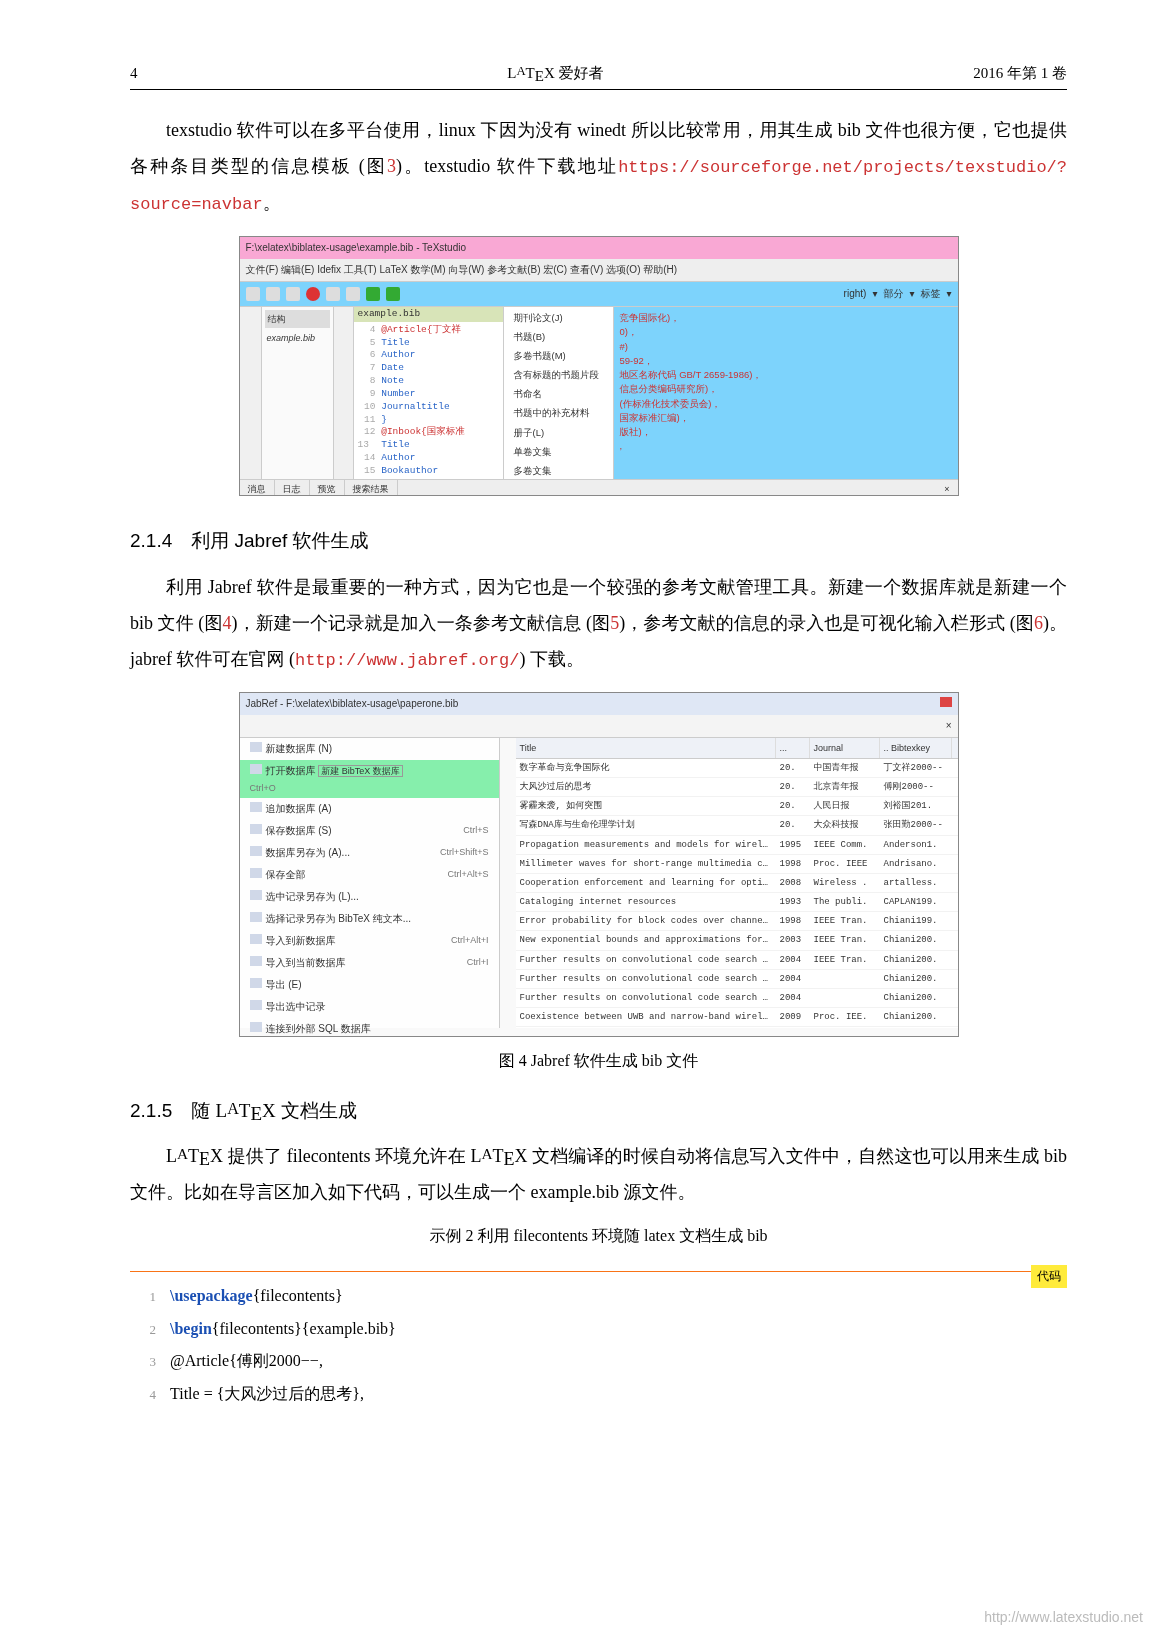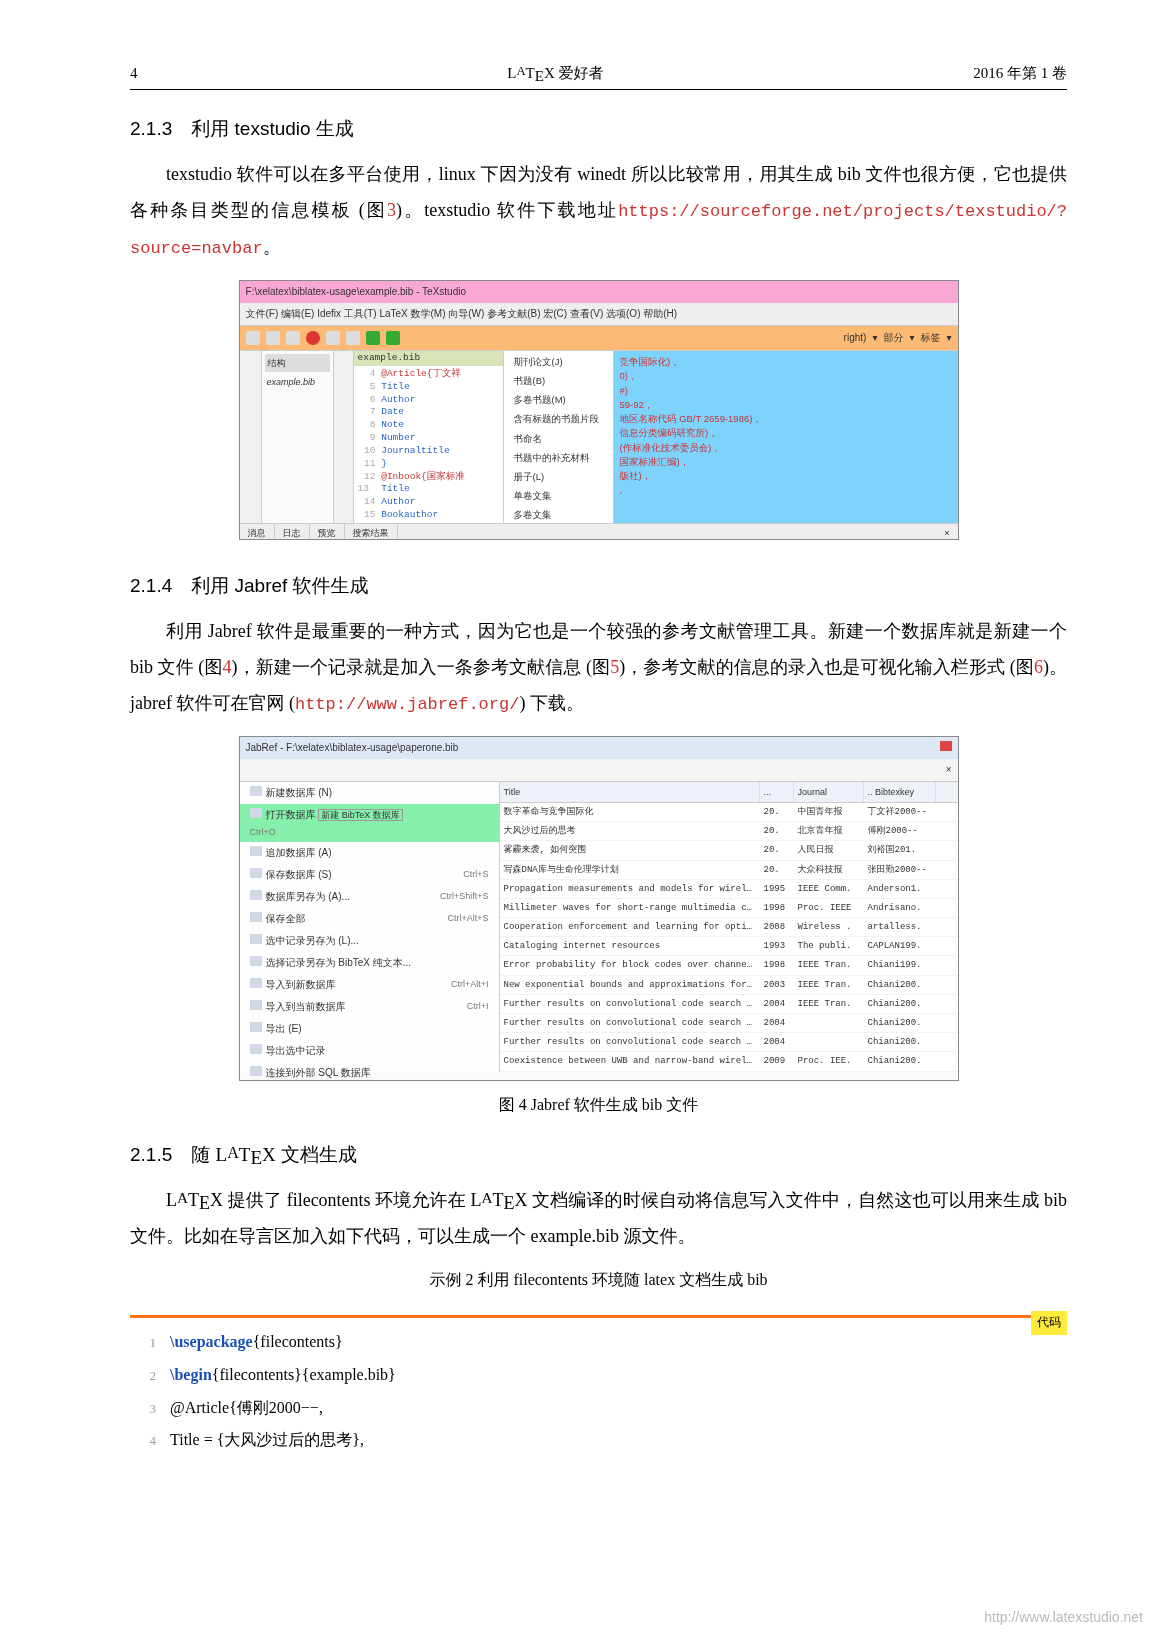"2.1.3 利用 texstudio 生成" div.h3 { html: <div>2.1.3 利用 texstudio 生成</div> -> none }
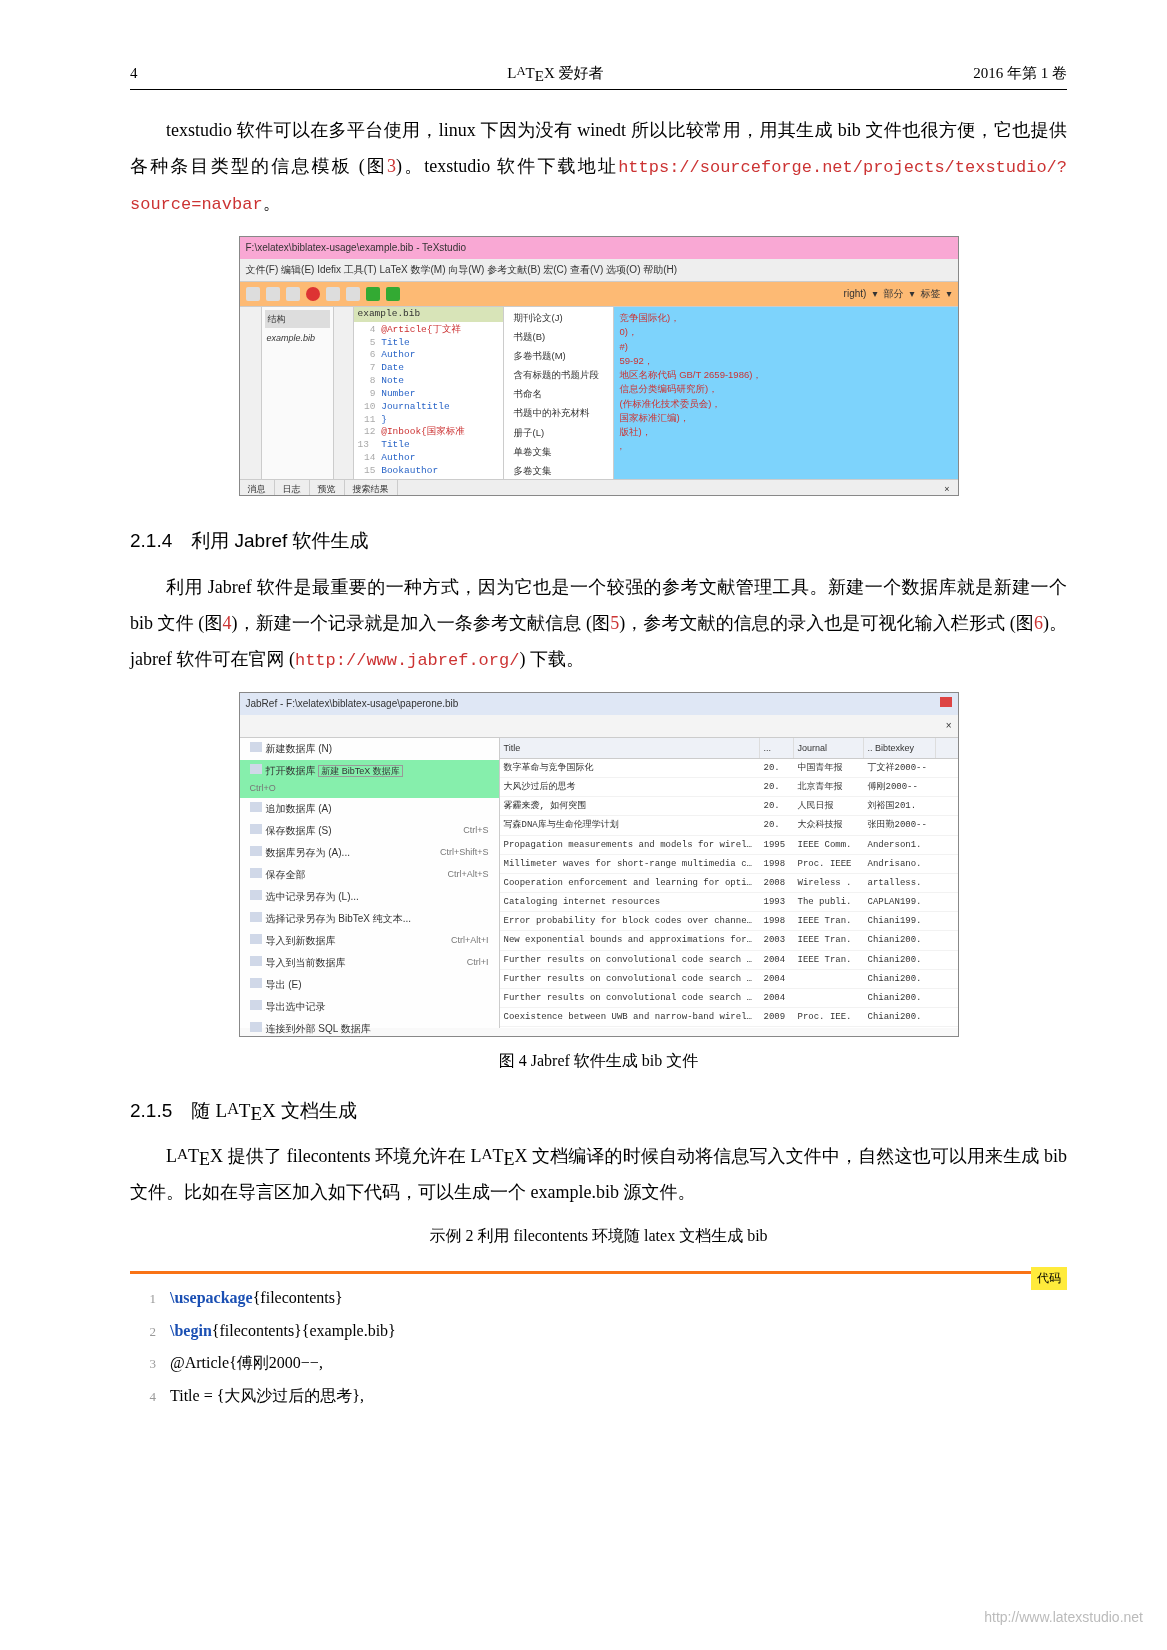"right)" .fig1 .toolbar { background: #fdba74 -> #7dd3fc }
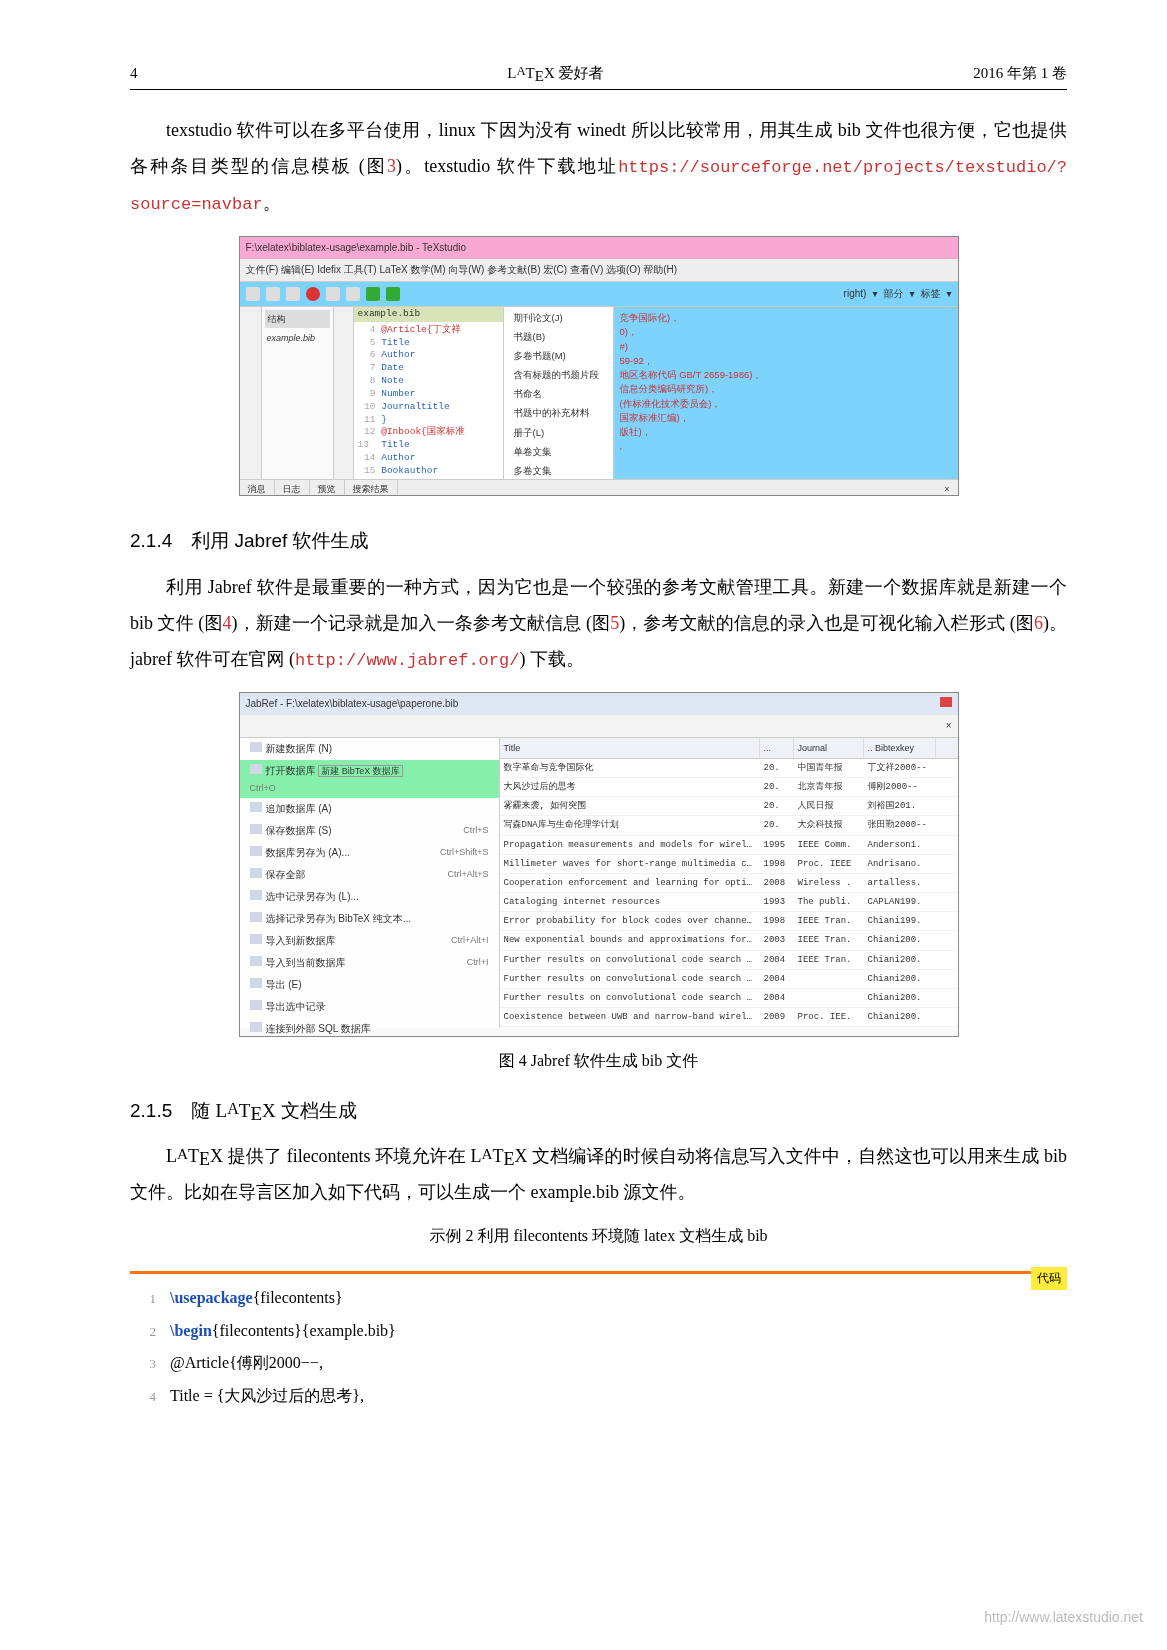"新建数据库 (N)" .fig2 .body { gap: none -> 16px }
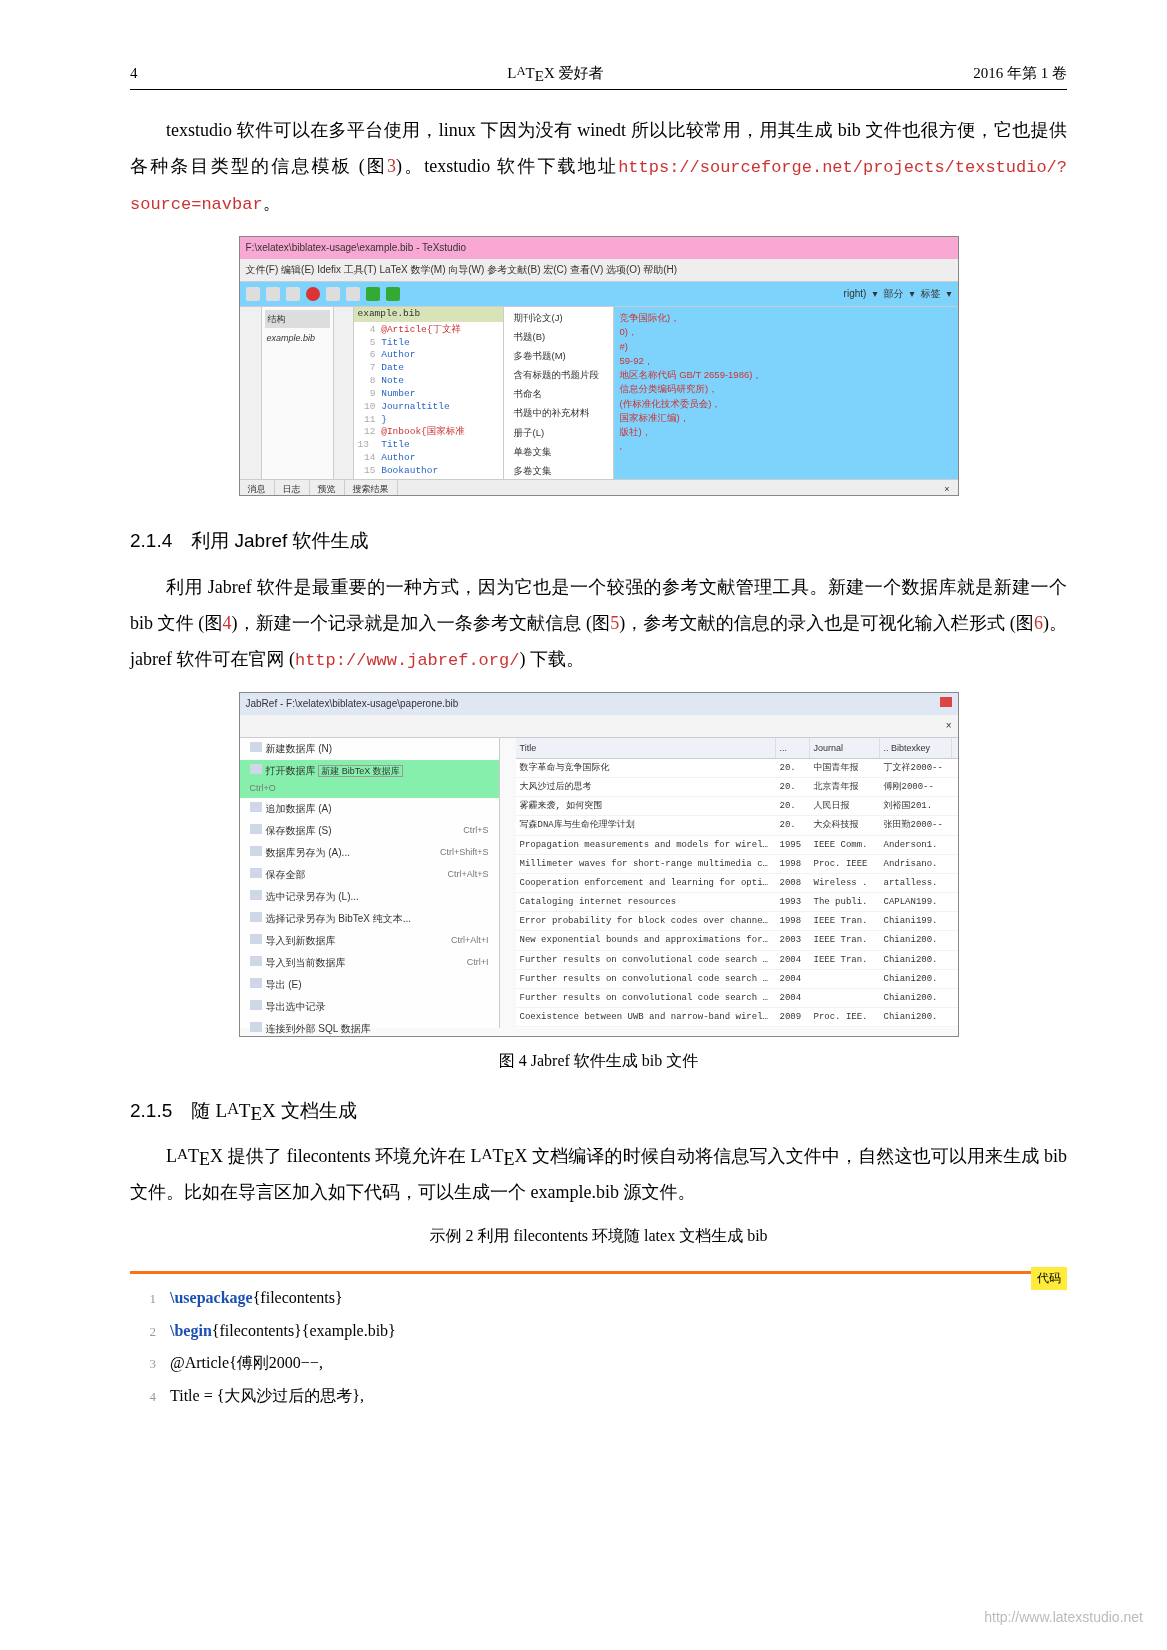"代码" .codeblock { border-top: 3px solid #f97316 -> 1px solid #f97316 }
